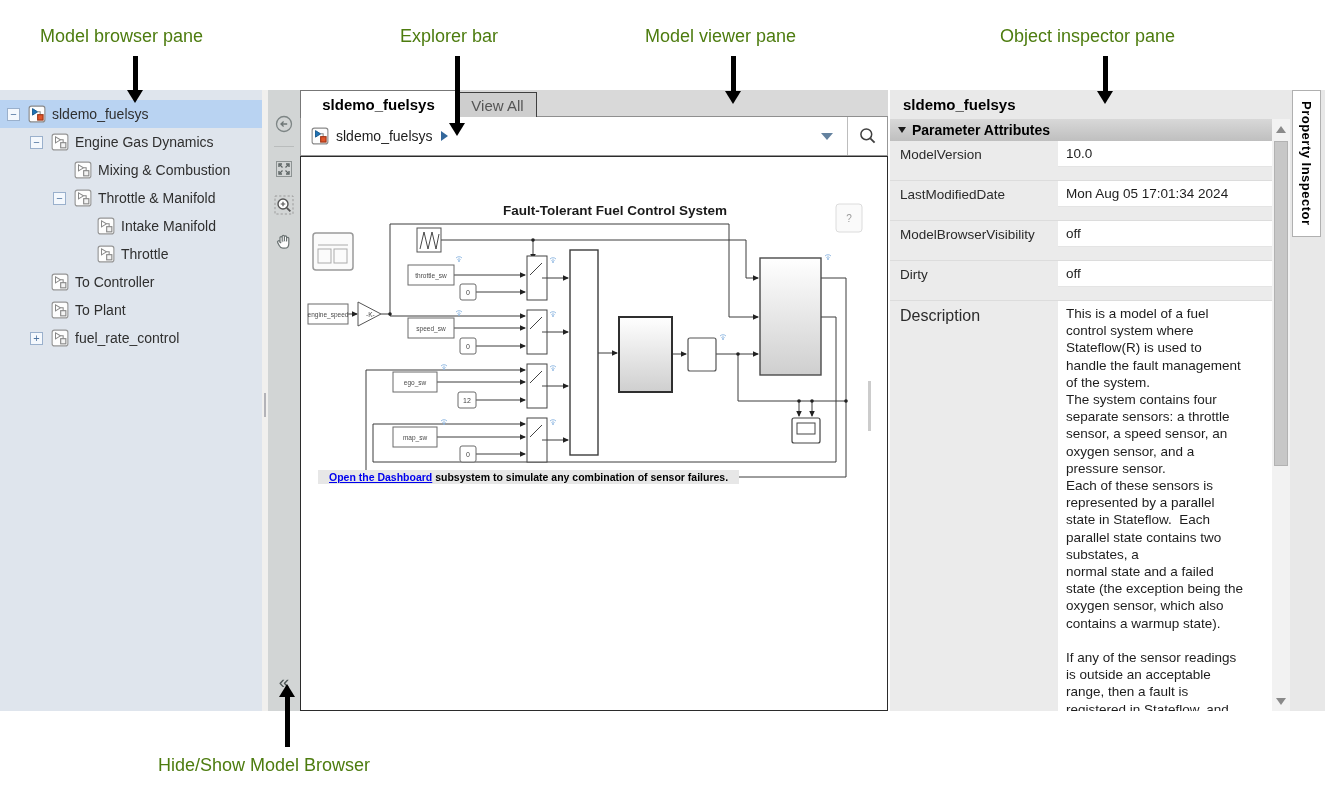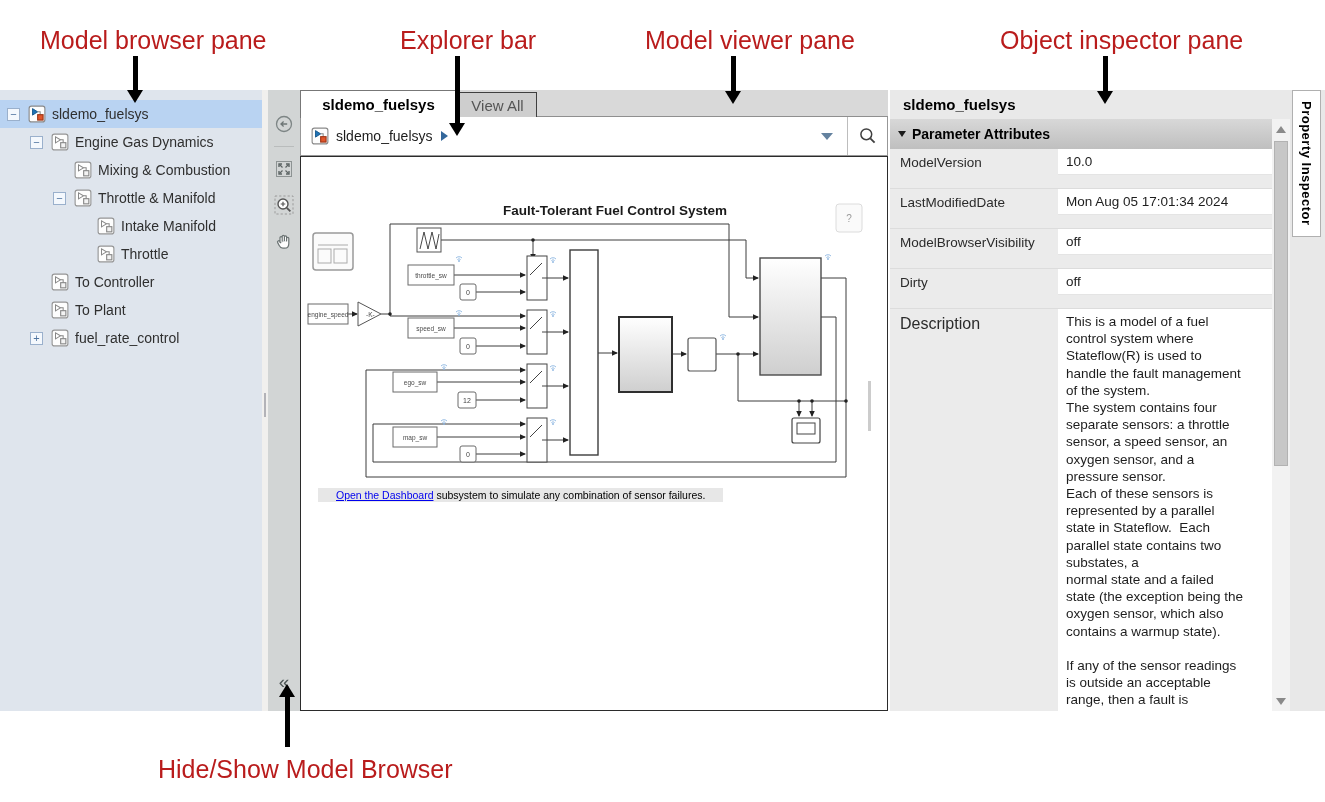"Model browser pane" .ann { color: #b91c1c -> #4d7c0f; font-size: 25px -> 18px }
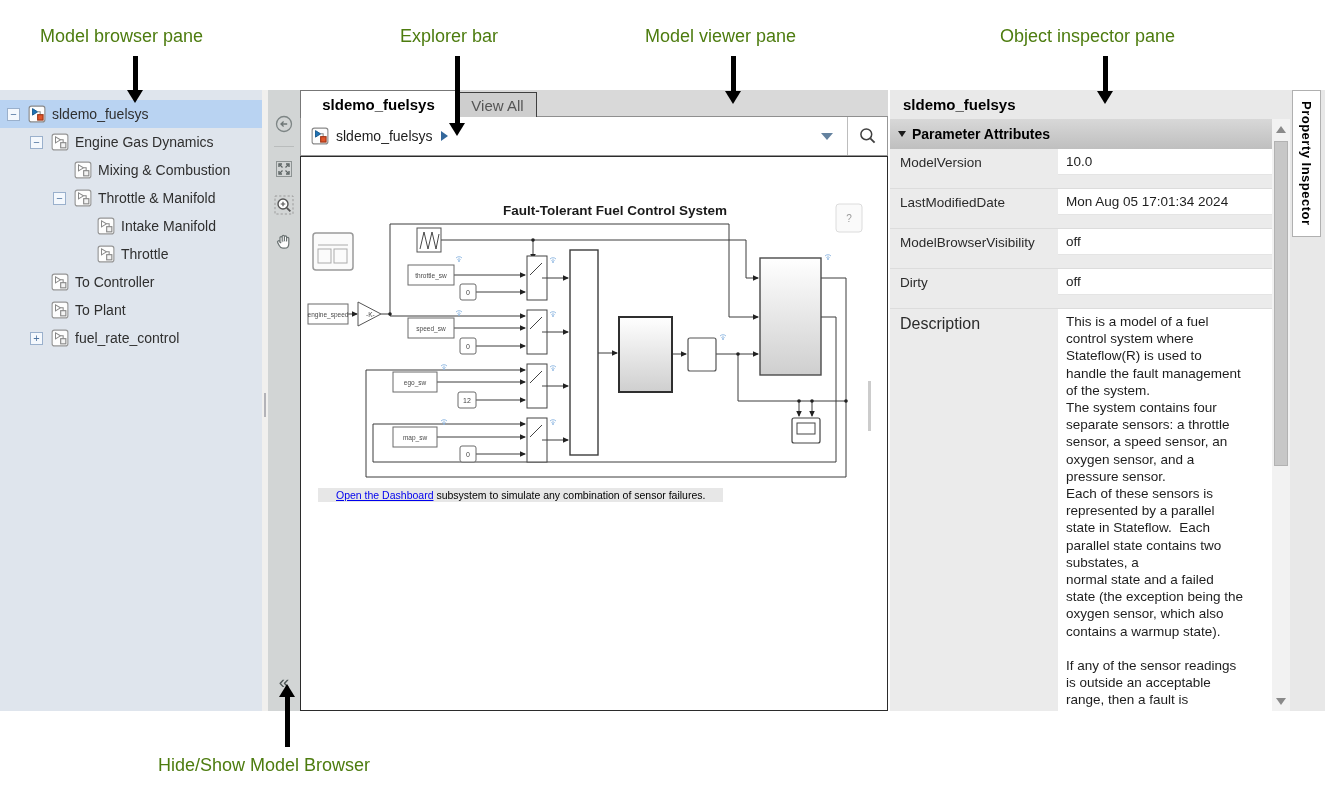"Parameter Attributes" #insp-header { height: 30px -> 22px }
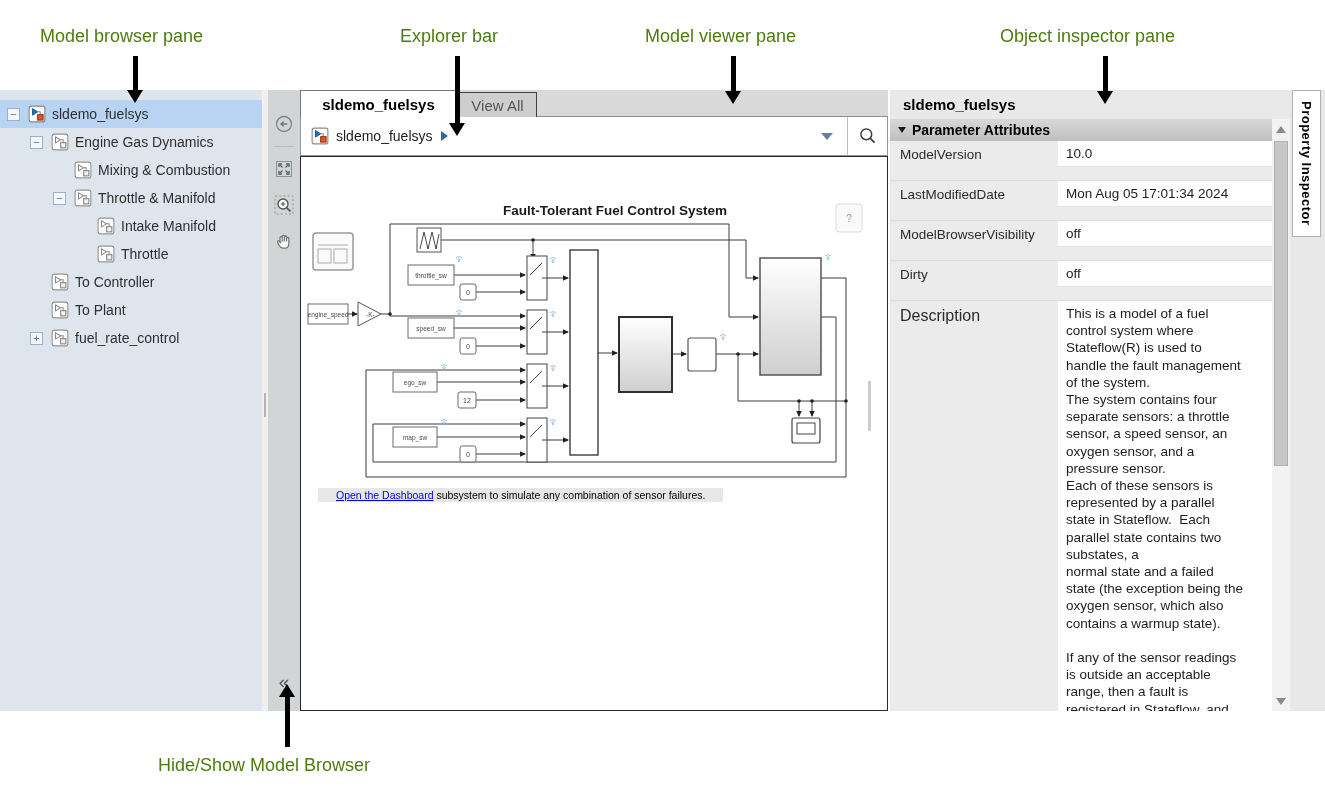"Open the Dashboard subsystem to" #footnote { font-weight: none -> bold; padding: 1px 18px -> 1px 11px; top: 331px -> 313px }
